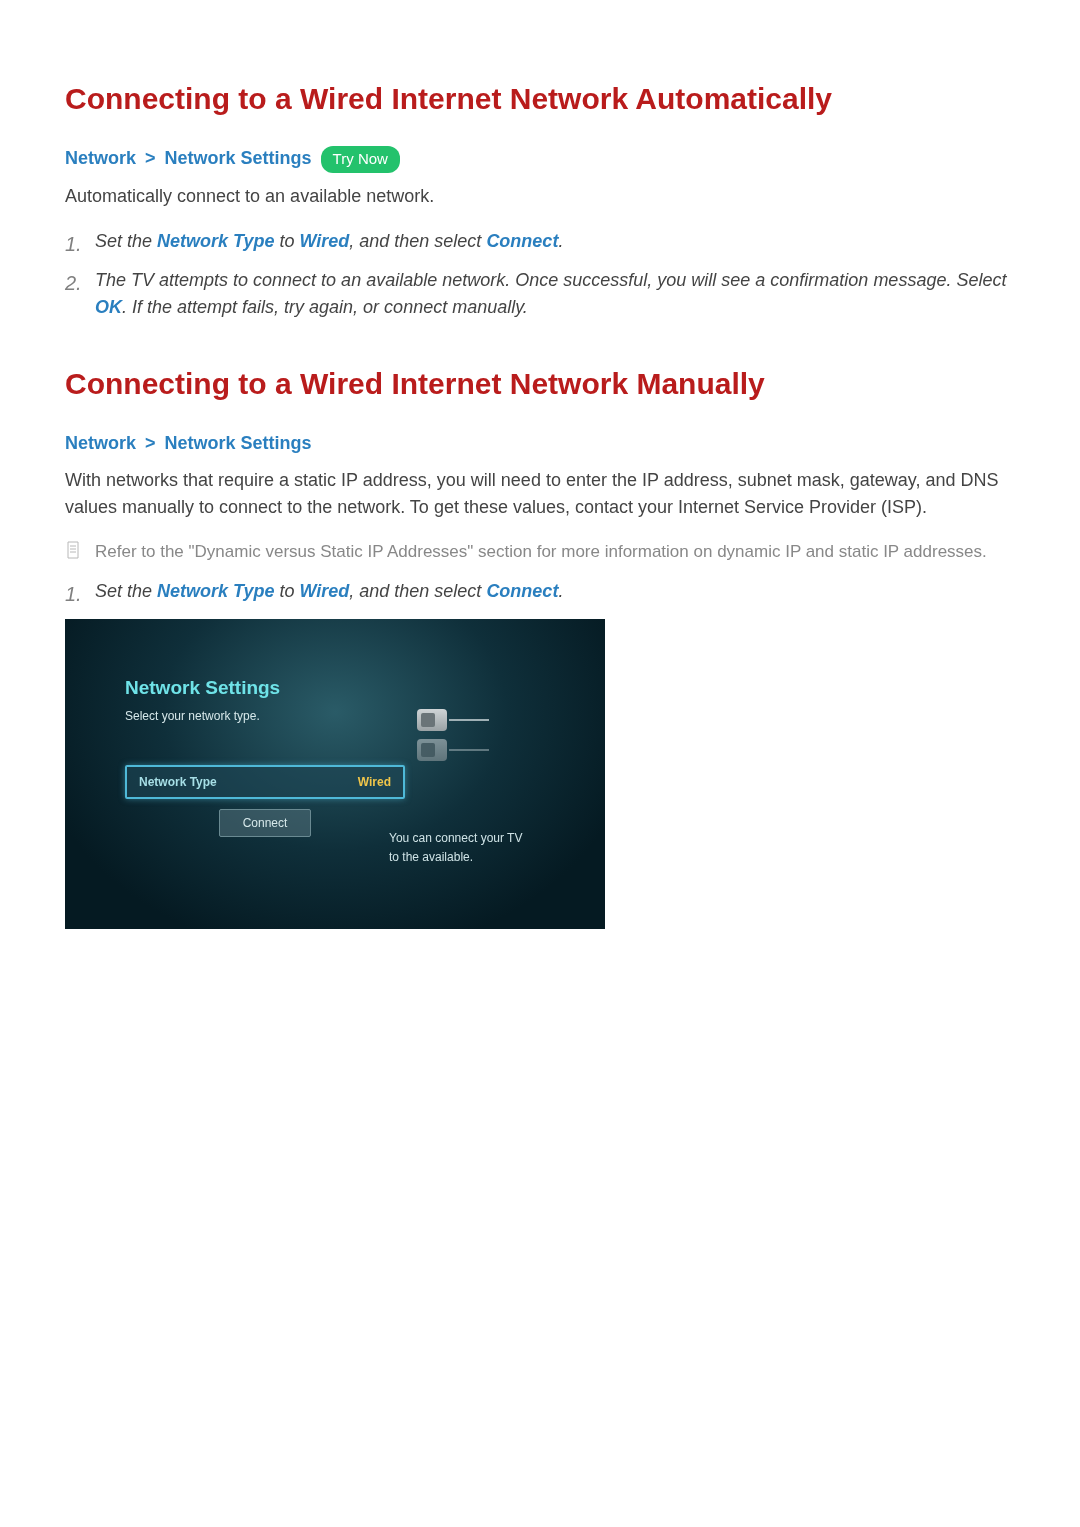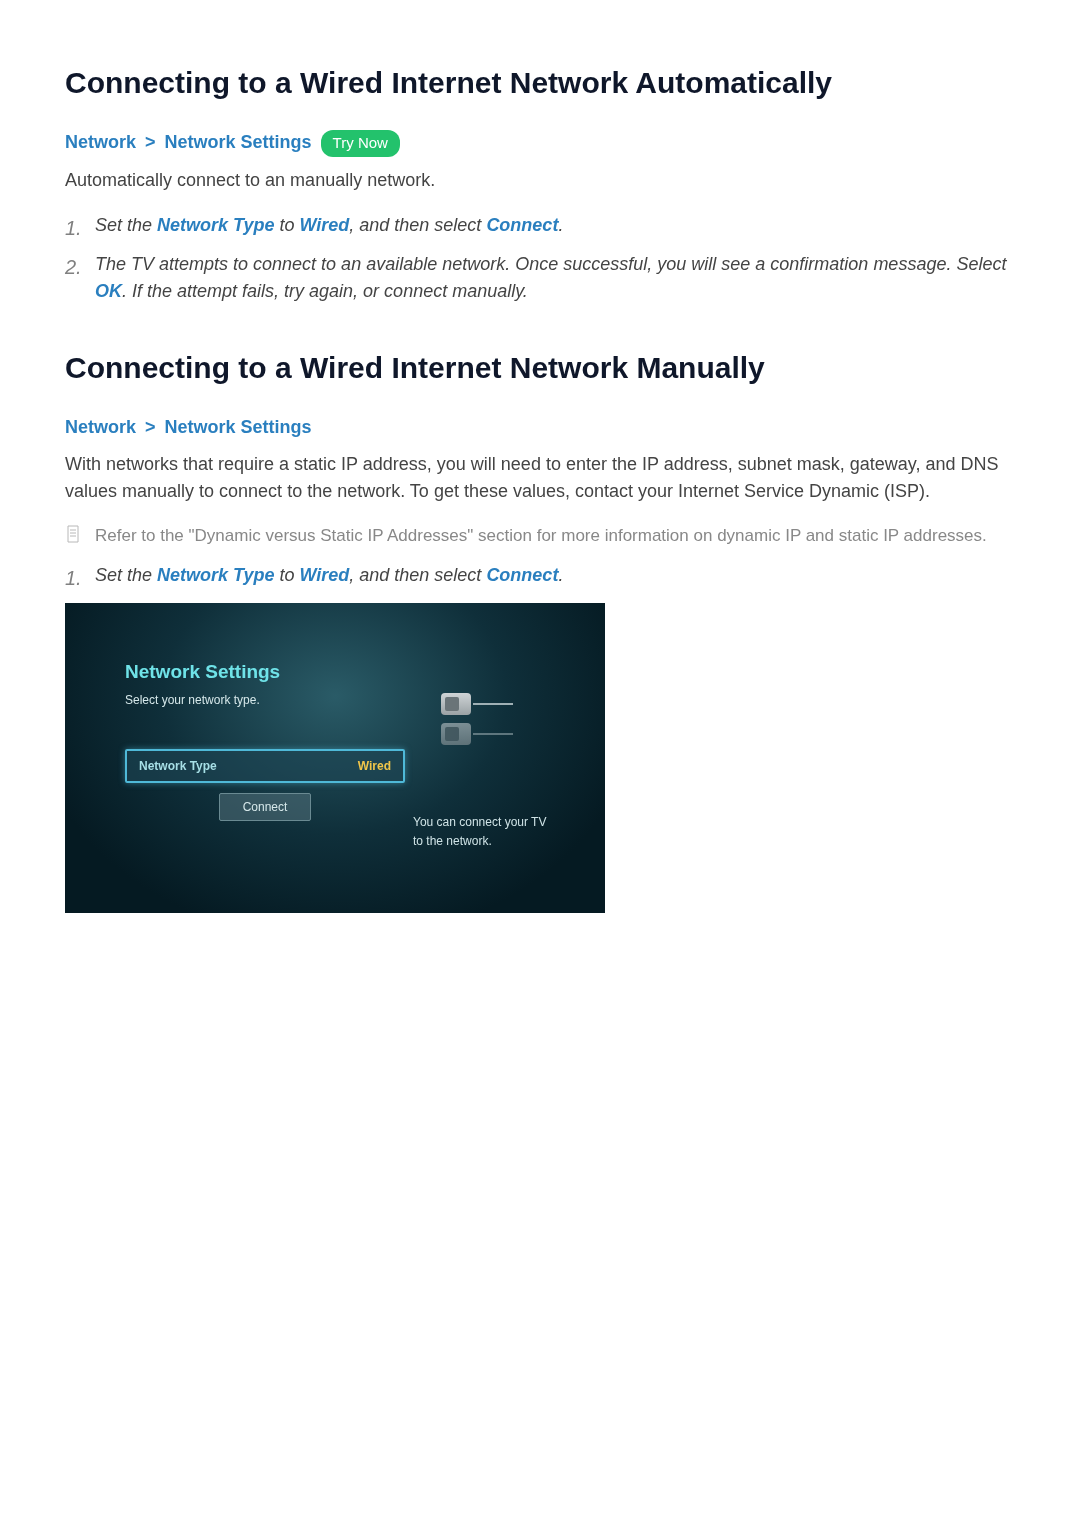"Connecting to a Wired Internet" .section-heading { color: #0f172a -> #b91c1c; margin: 0 0 24px 0 -> 16px 0 24px 0 }
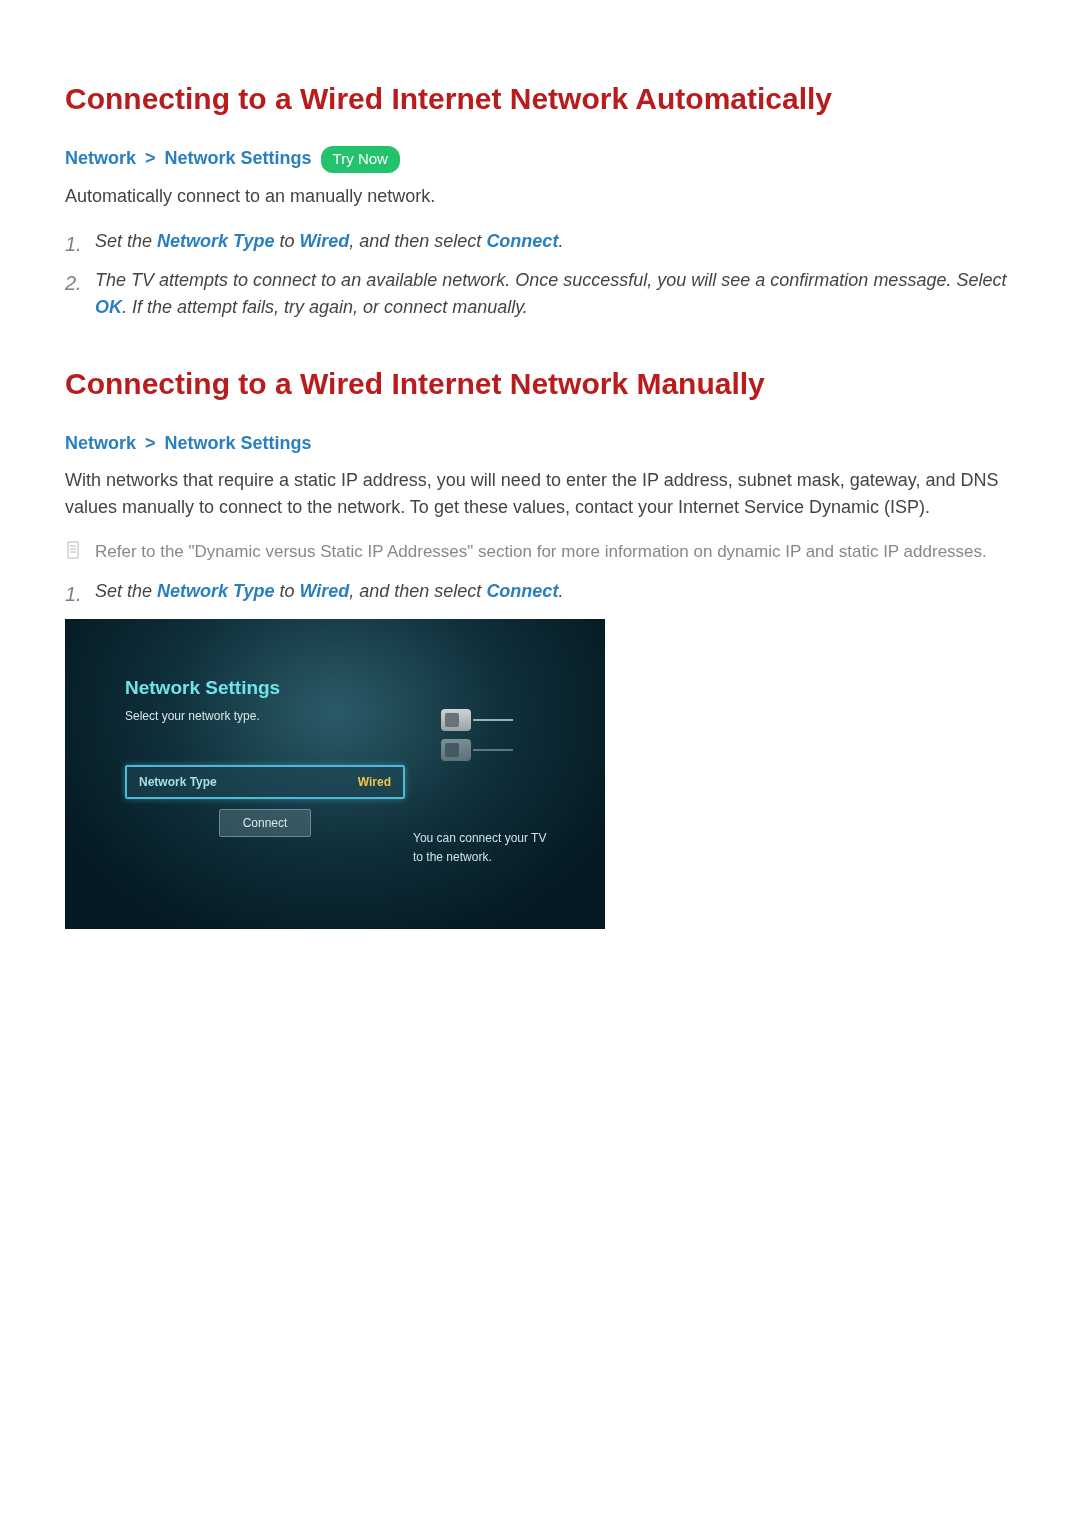"Automatically connect to an manually" p.body-text { text: manually -> available }
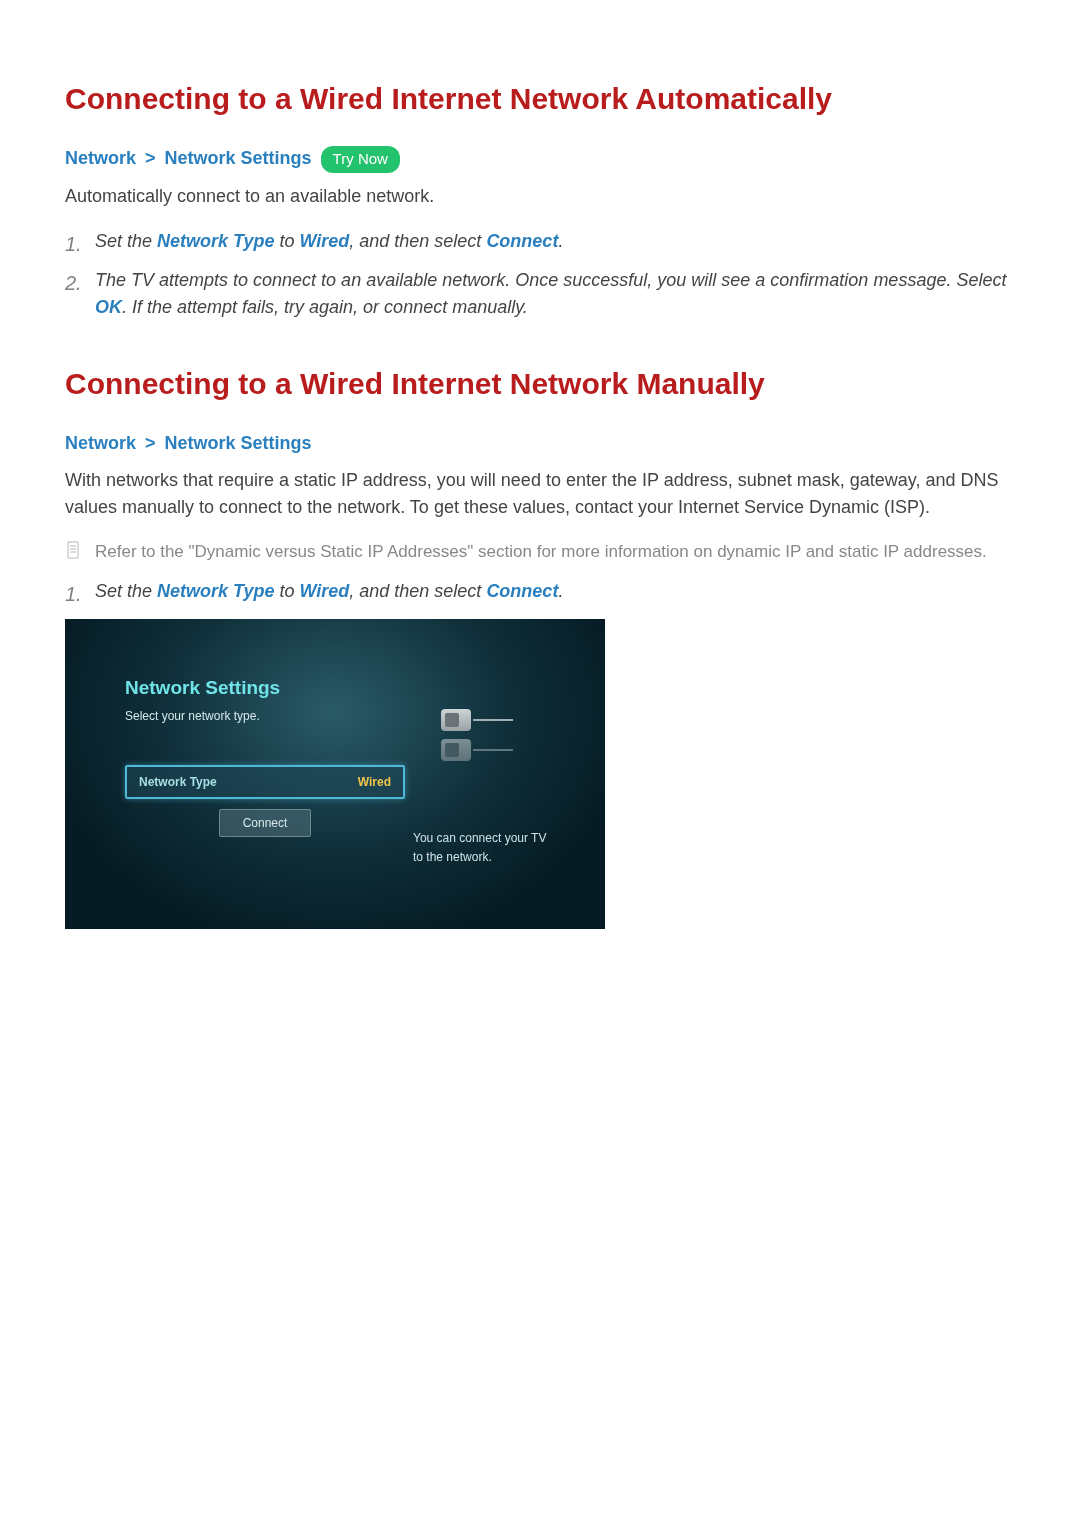"With networks that require a" p.body-text { text: Dynamic -> Provider }
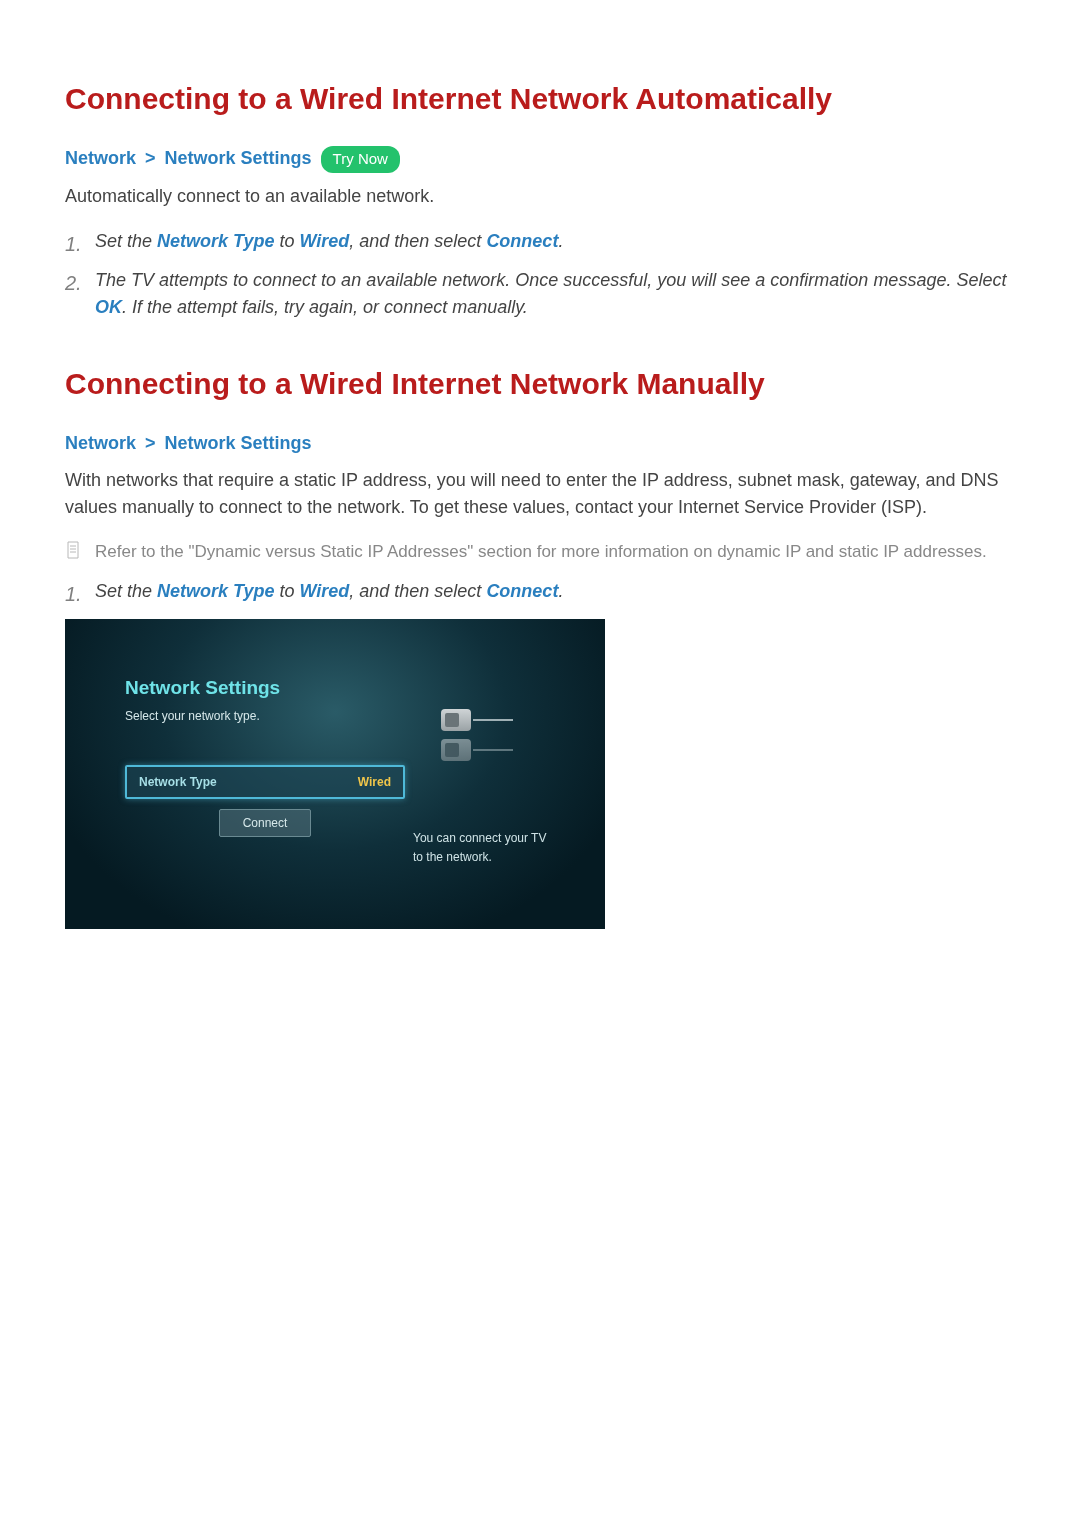"You can connect your TV" .tv-right { right: 22px -> 46px }
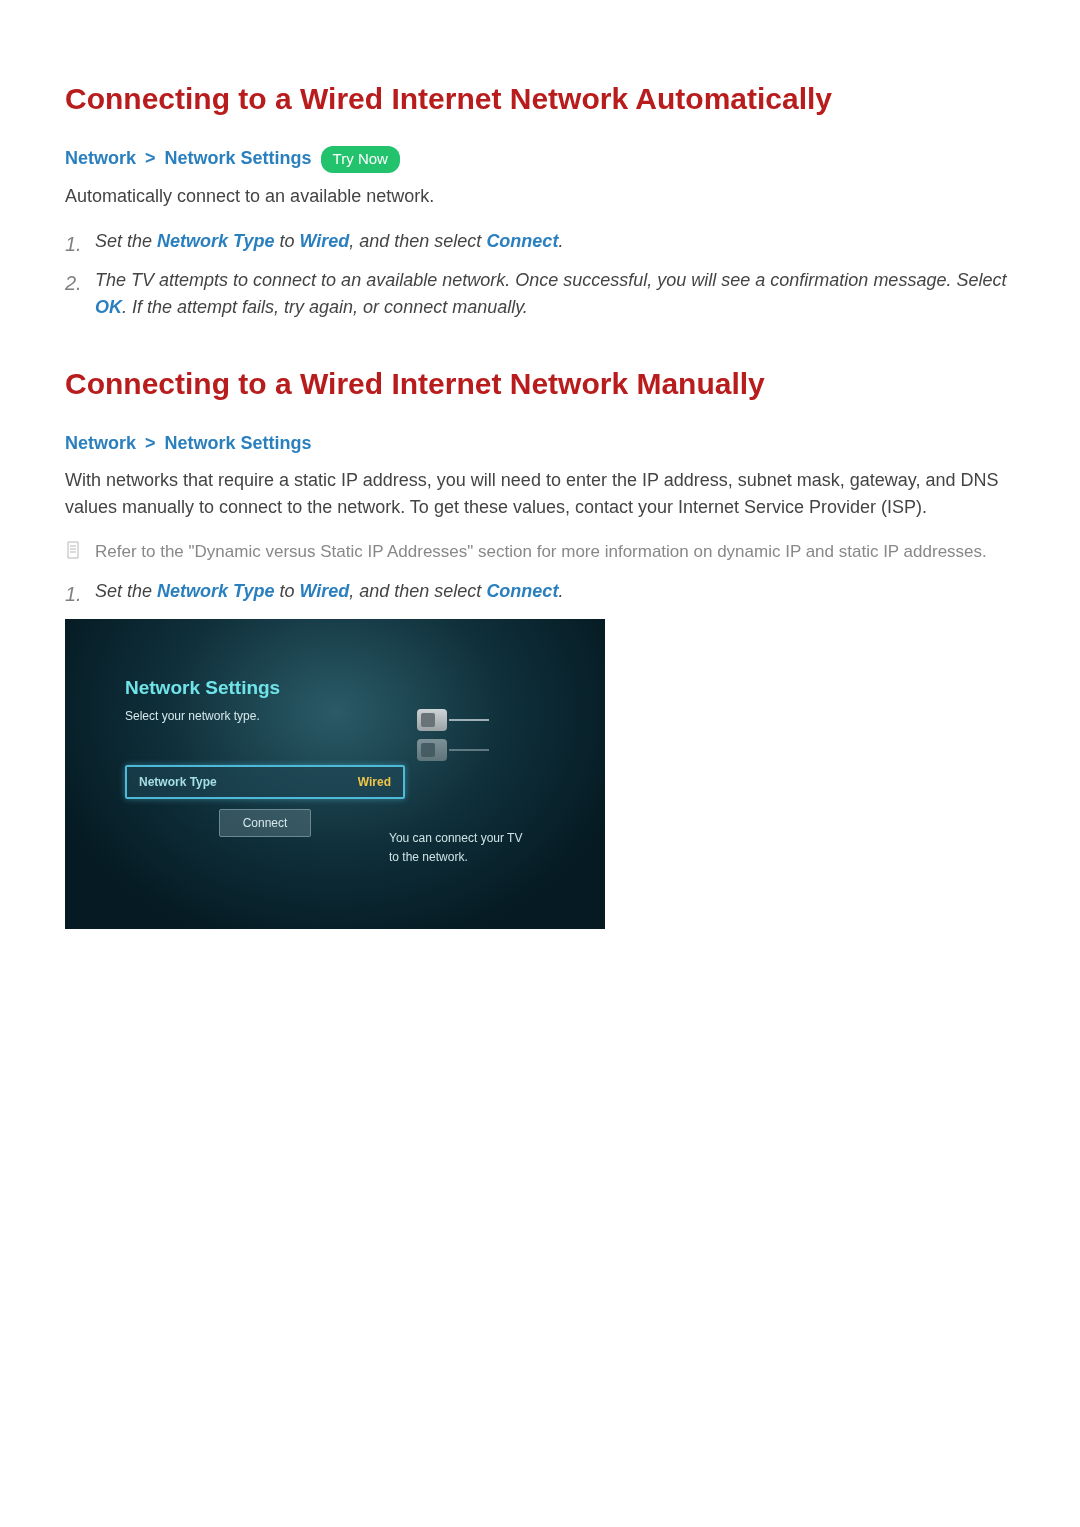"to the network." div { text: network -> available }
